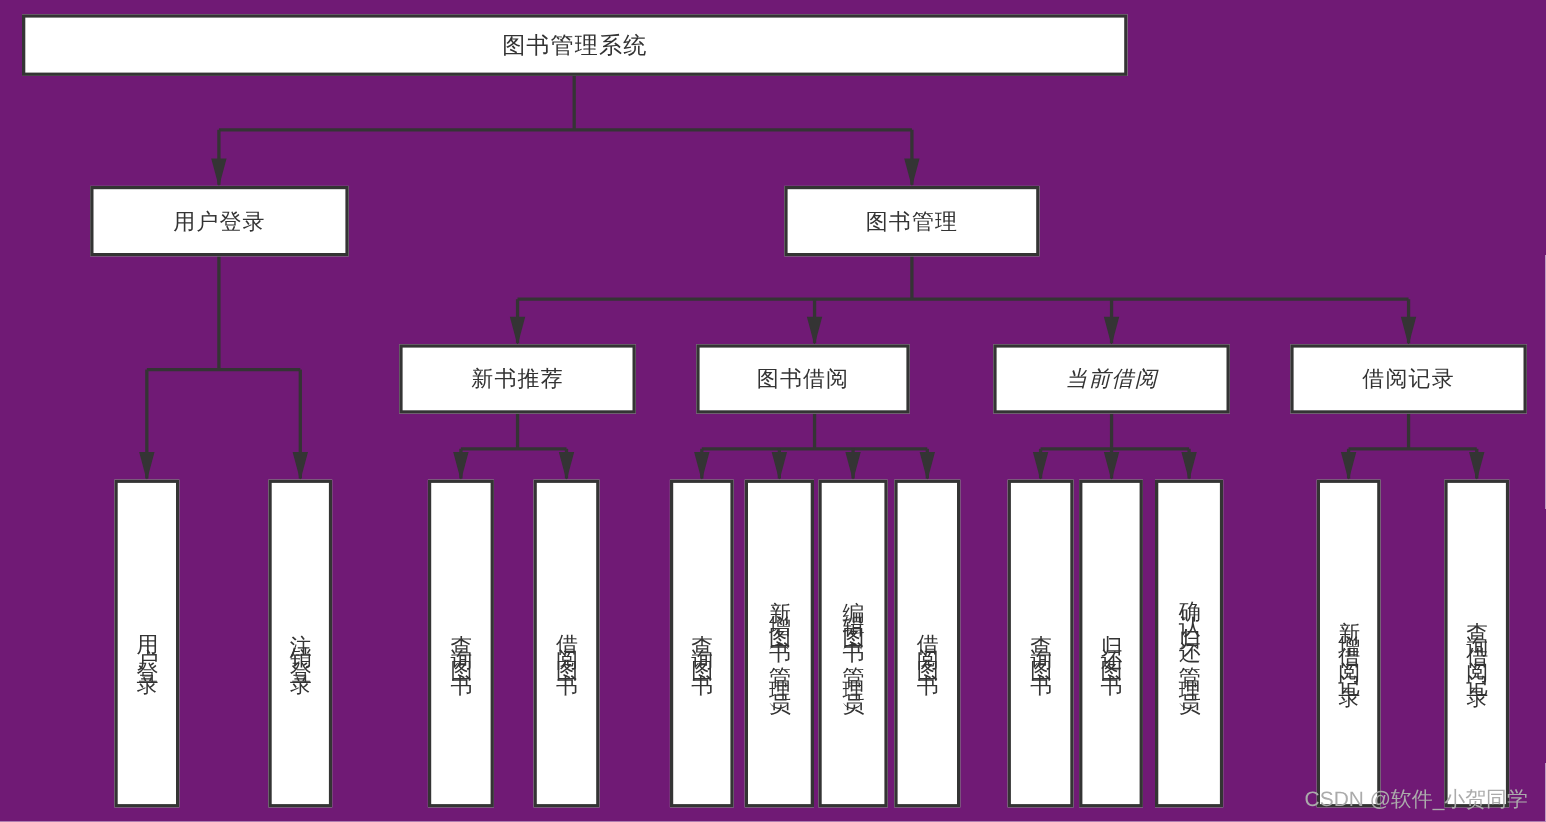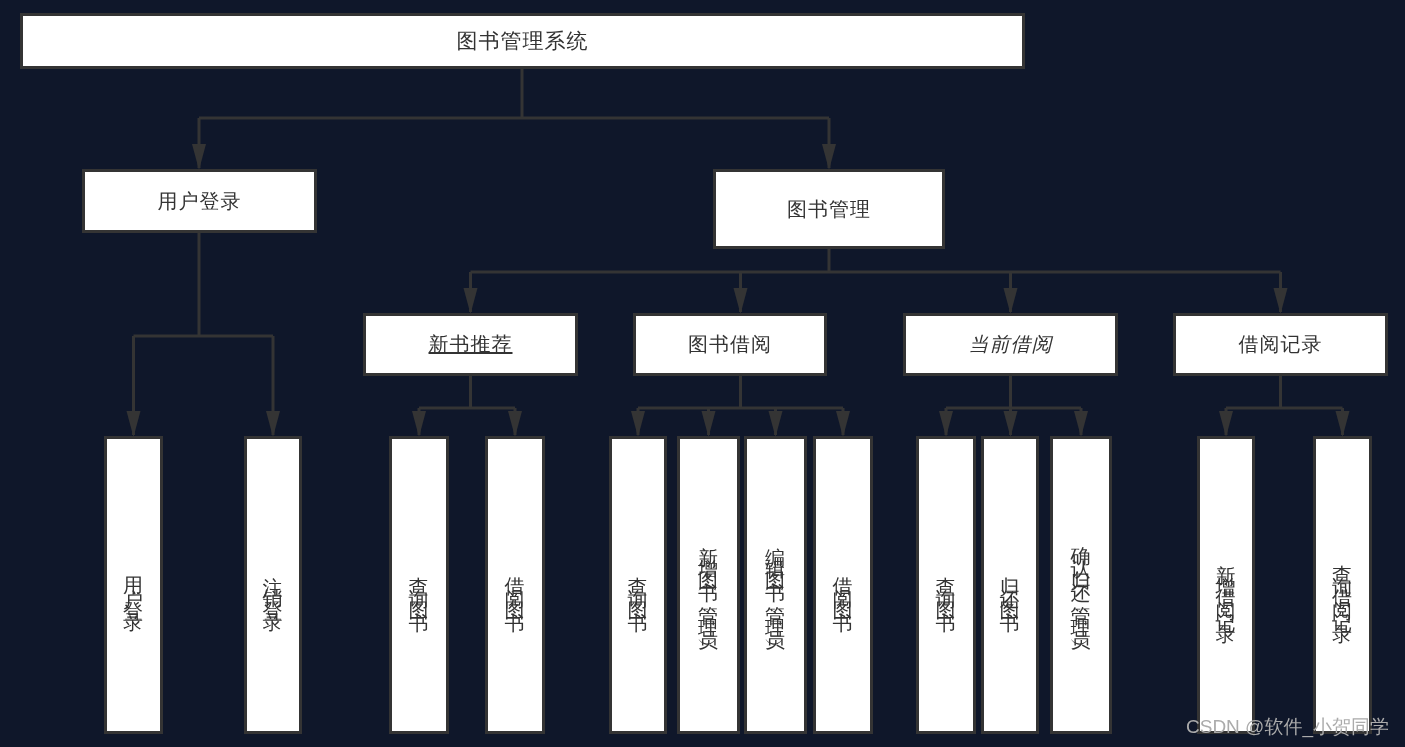"图书管理系统" .canvas { background: #0f172a -> #701a75 }
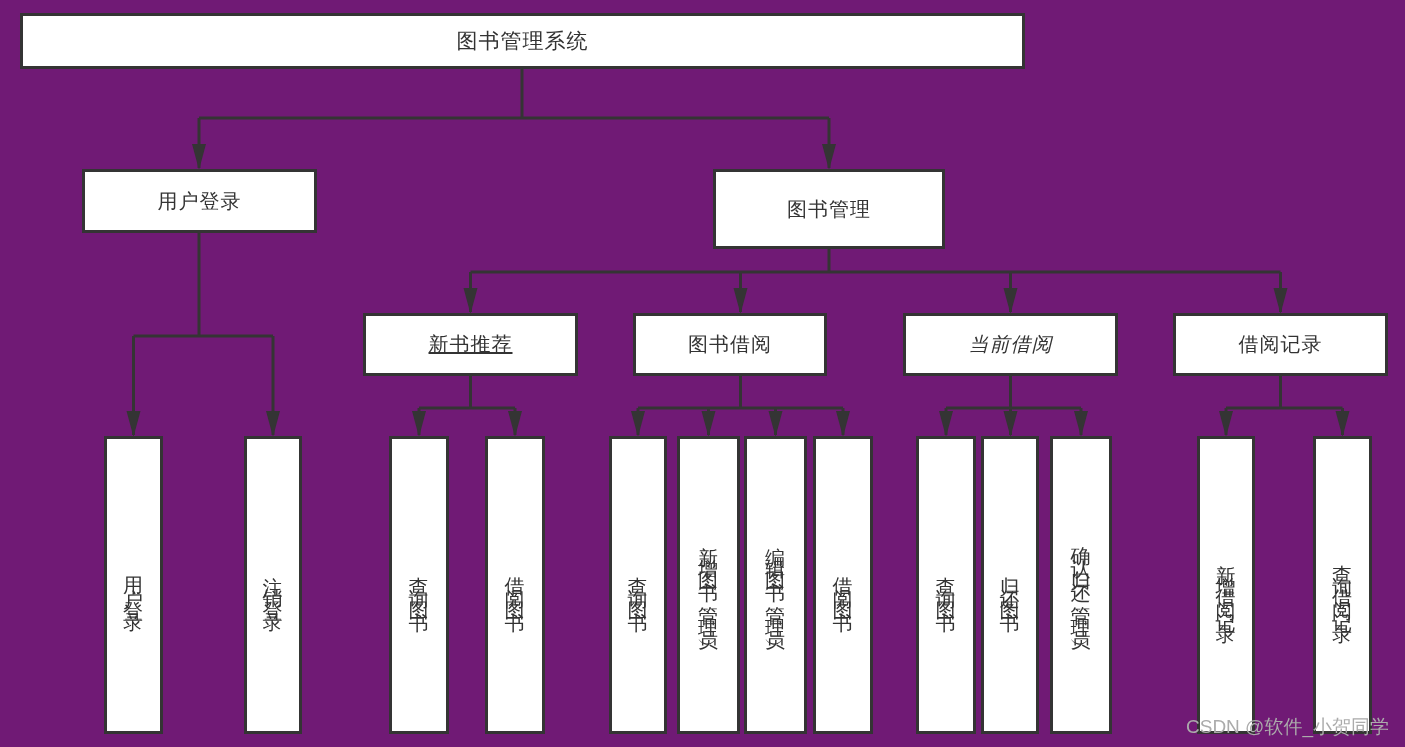"图书管理" div.box { height: 80px -> 64px }
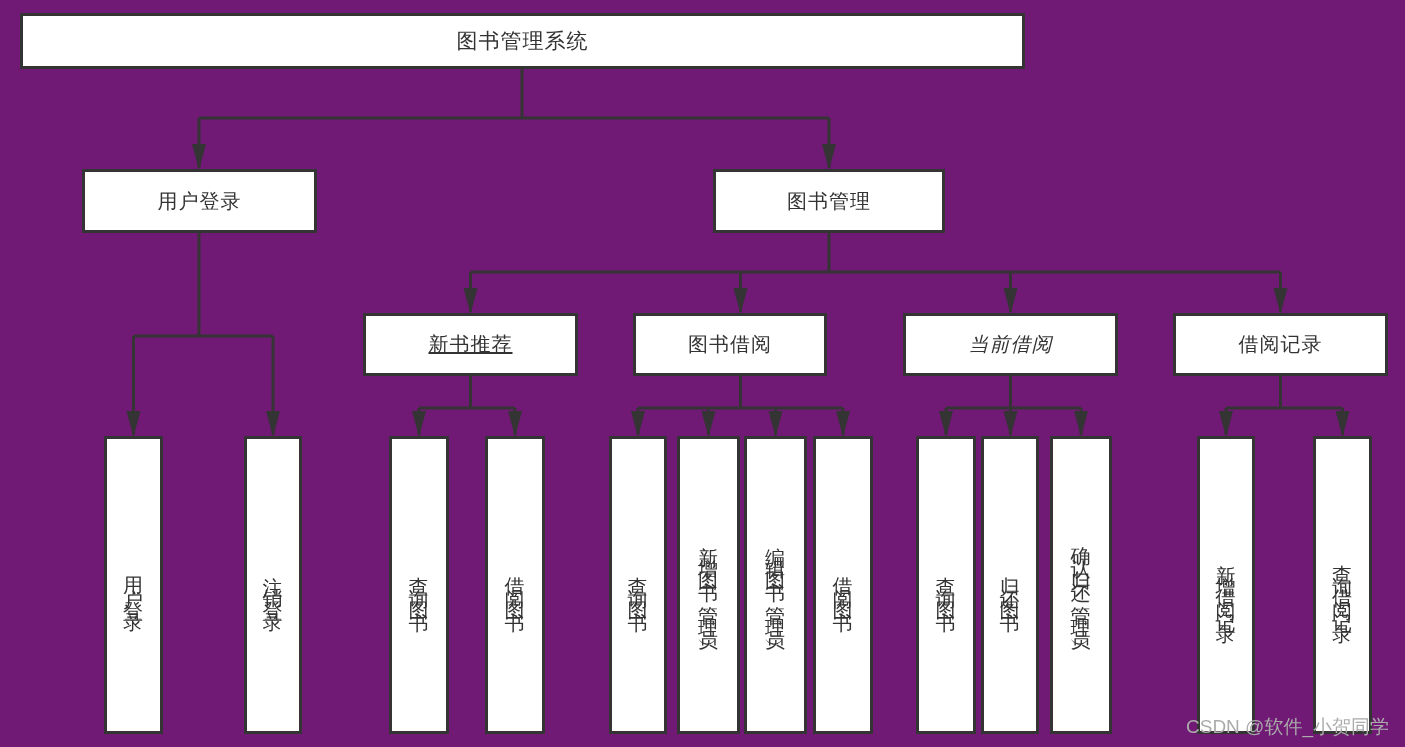"新书推荐" div.box { text-decoration: underline -> none }
